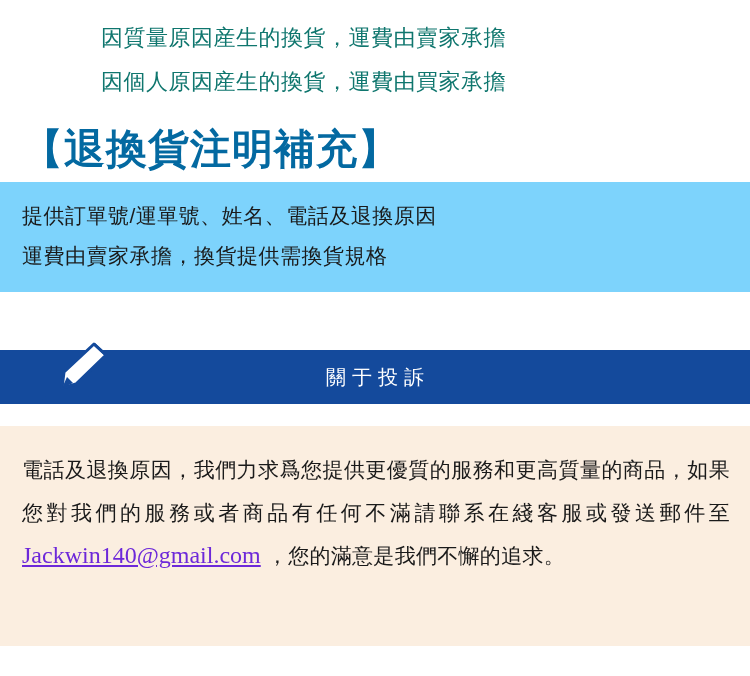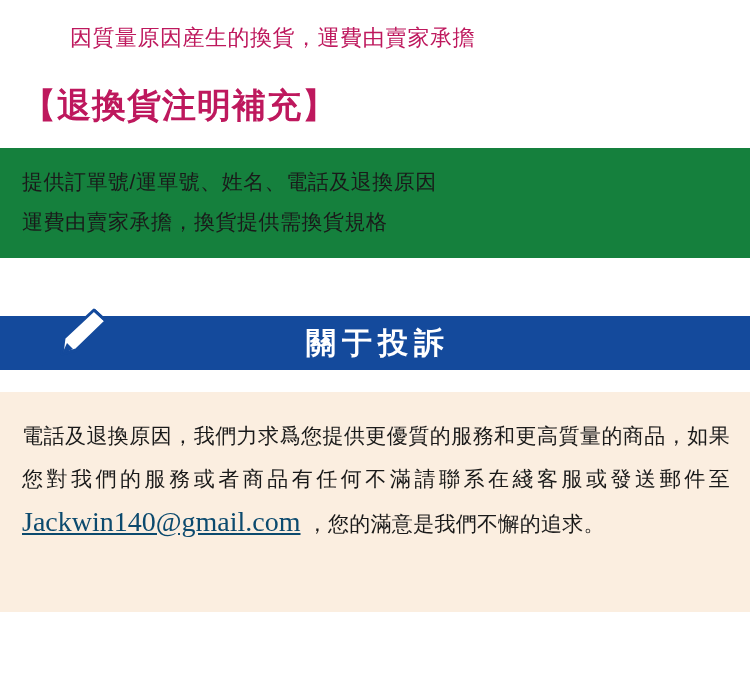"因質量原因産生的換貨，運費由賣家承擔" .top-line { color: #be185d -> #0f766e; padding-left: 70px -> 101px }
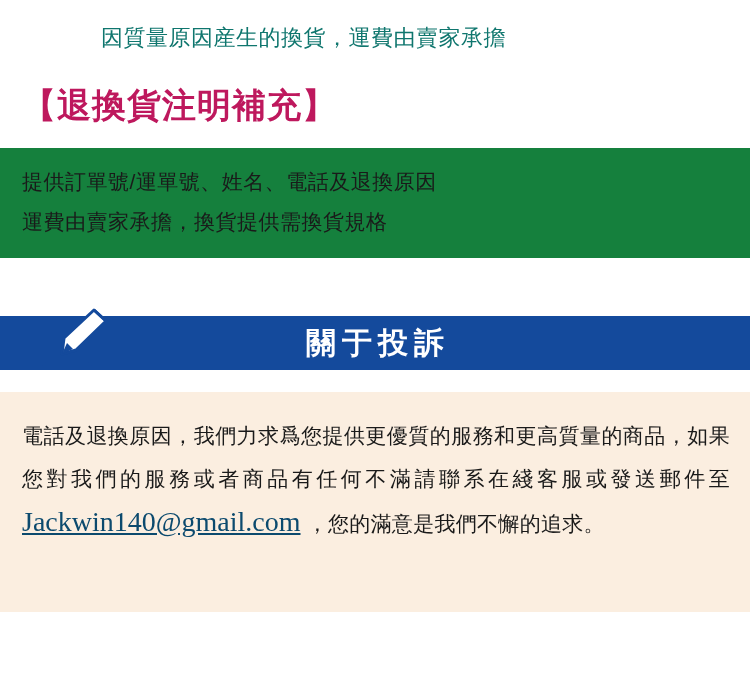"因個人原因産生的換貨，運費由買家承擔" div.top-line { html: none -> <div>因個人原因産生的換貨，運費由買家承擔</div> }
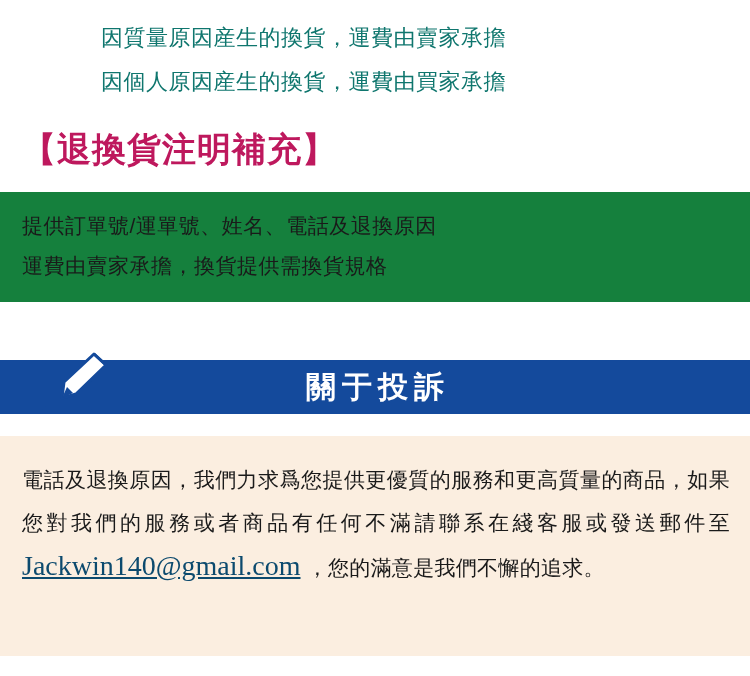"【退換貨注明補充】" .bracket-heading { color: #be185d -> #0369a1; font-size: 34px -> 41px }
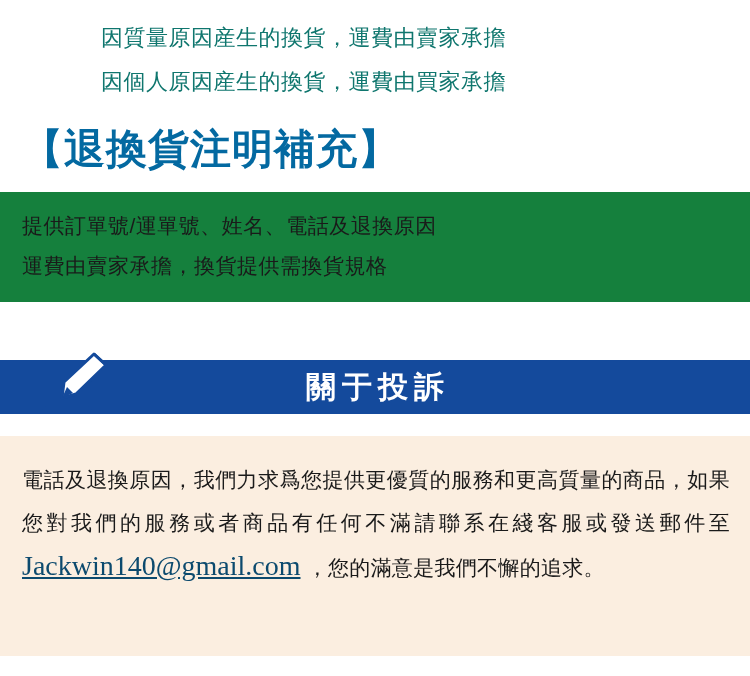"提供訂單號/運單號、姓名、電話及退換原因" .note-box { background: #15803d -> #7dd3fc; margin-top: 20px -> 10px }
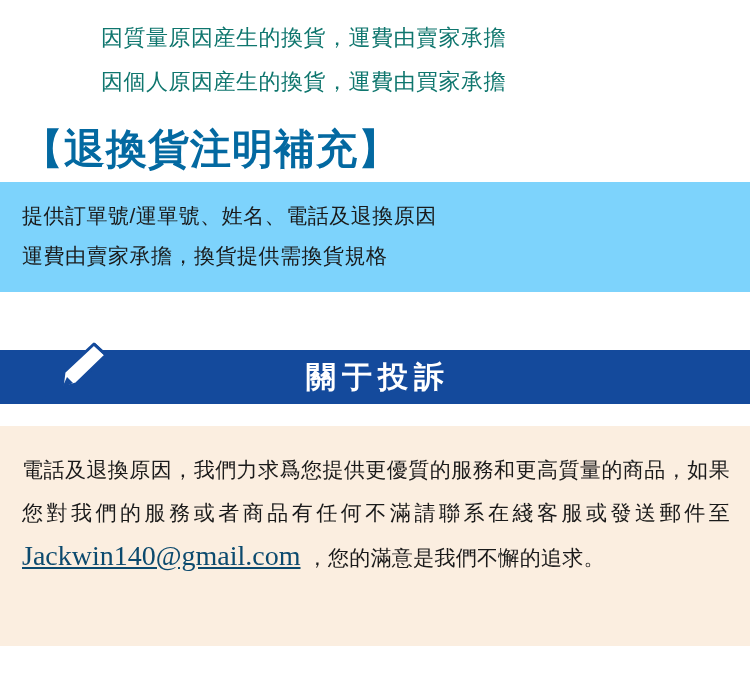"關于投訴" .banner-title { font-size: 30px -> 20px; font-weight: bold -> normal }
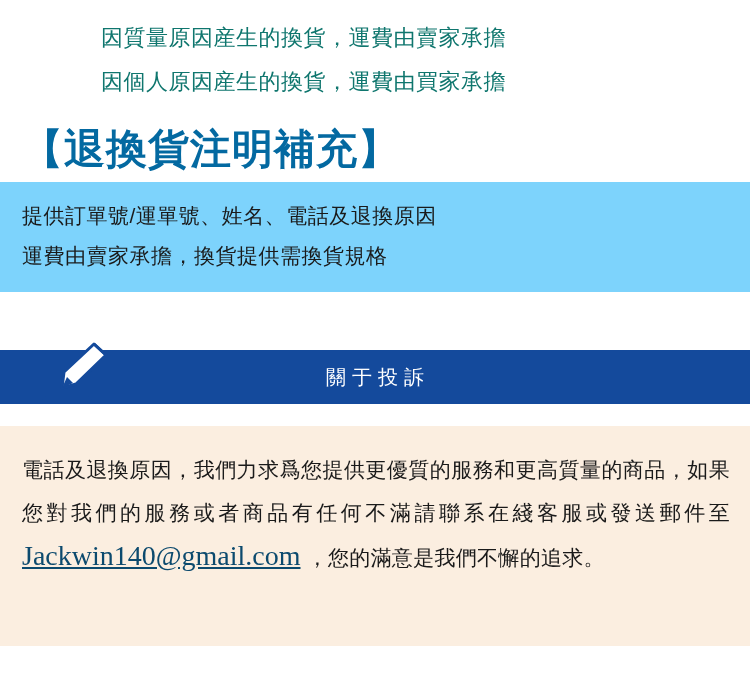"Jackwin140@gmail.com" .email { color: #0c4a6e -> #6d28d9; font-size: 28px -> 24px }
